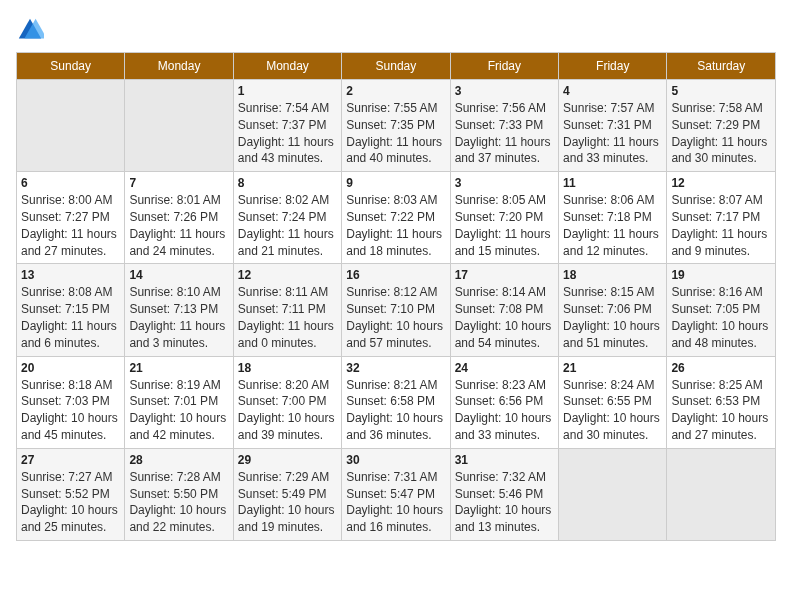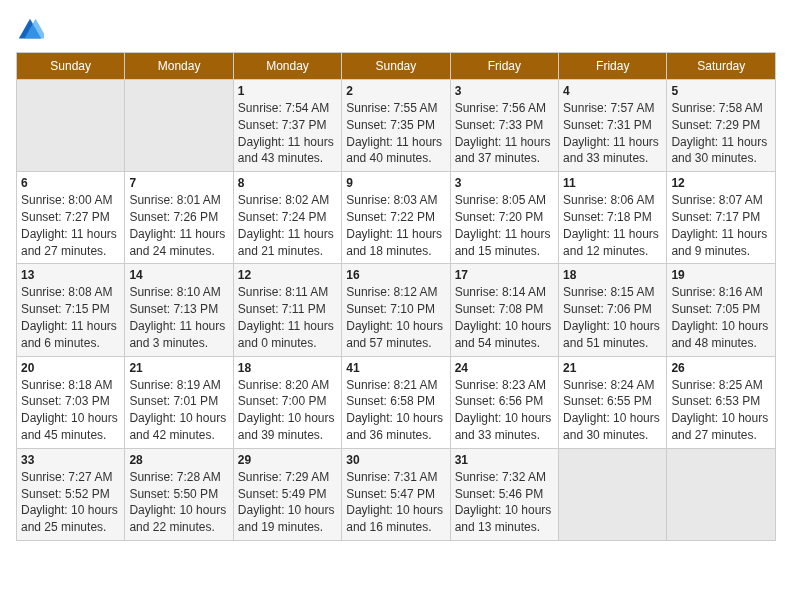"41" div.day-num { text: 41 -> 32 }
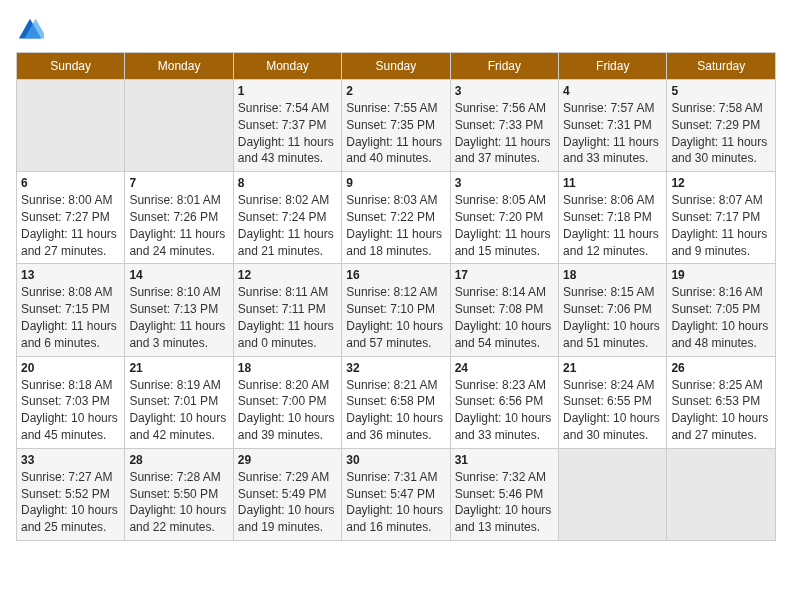"33" div.day-num { text: 33 -> 27 }
